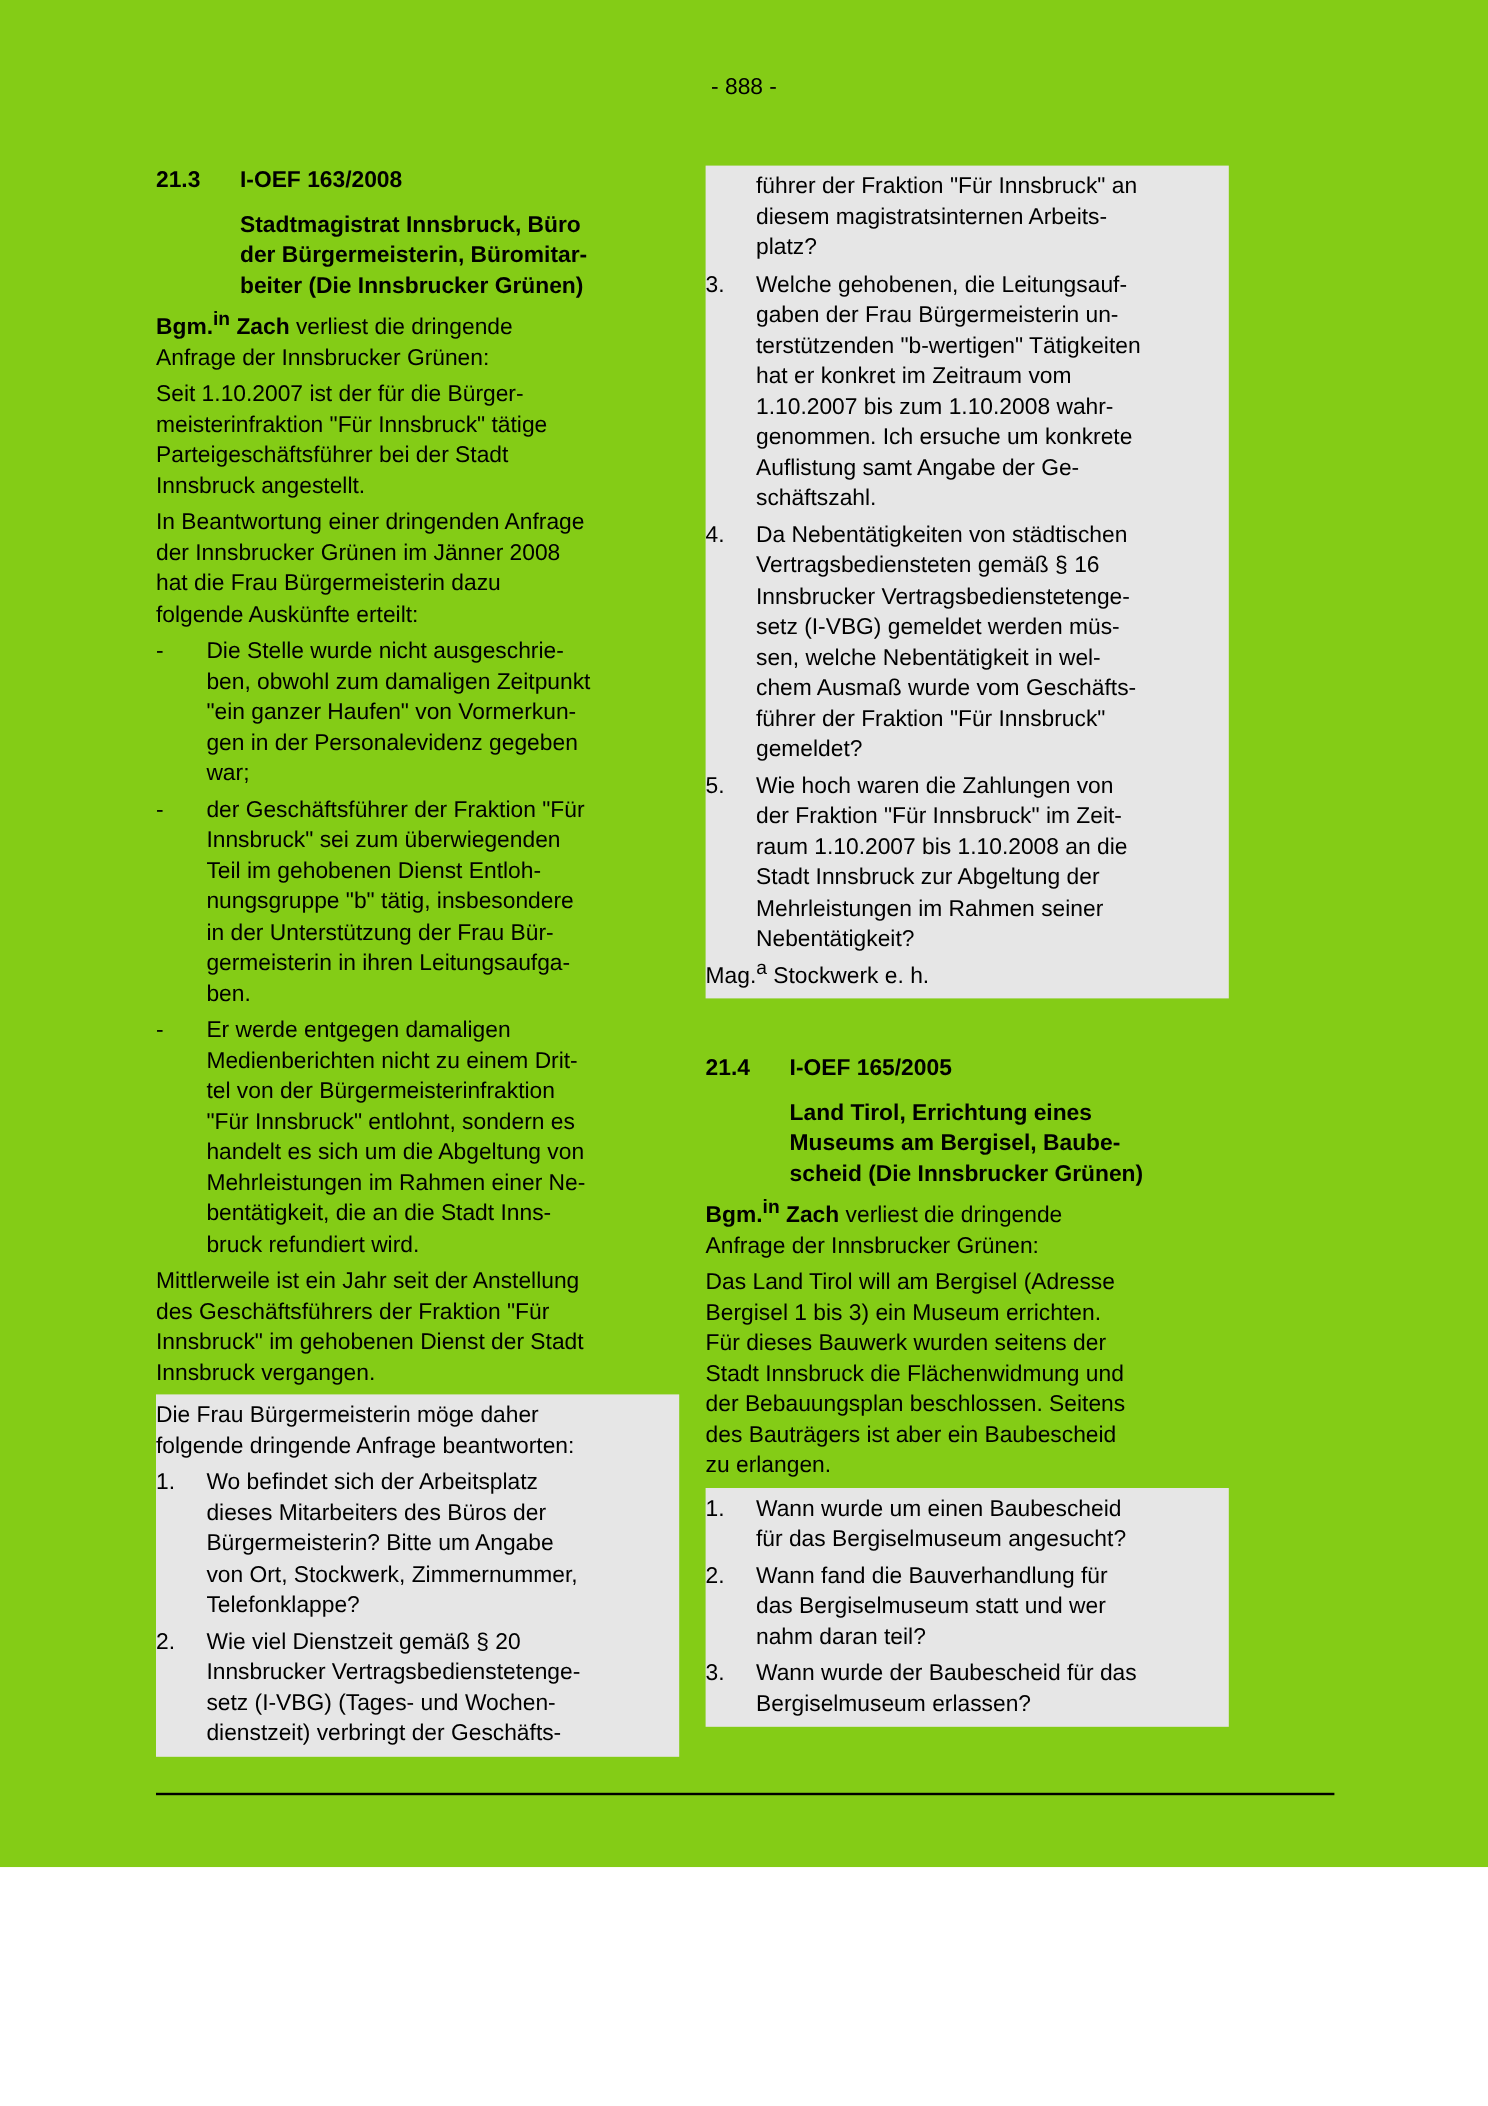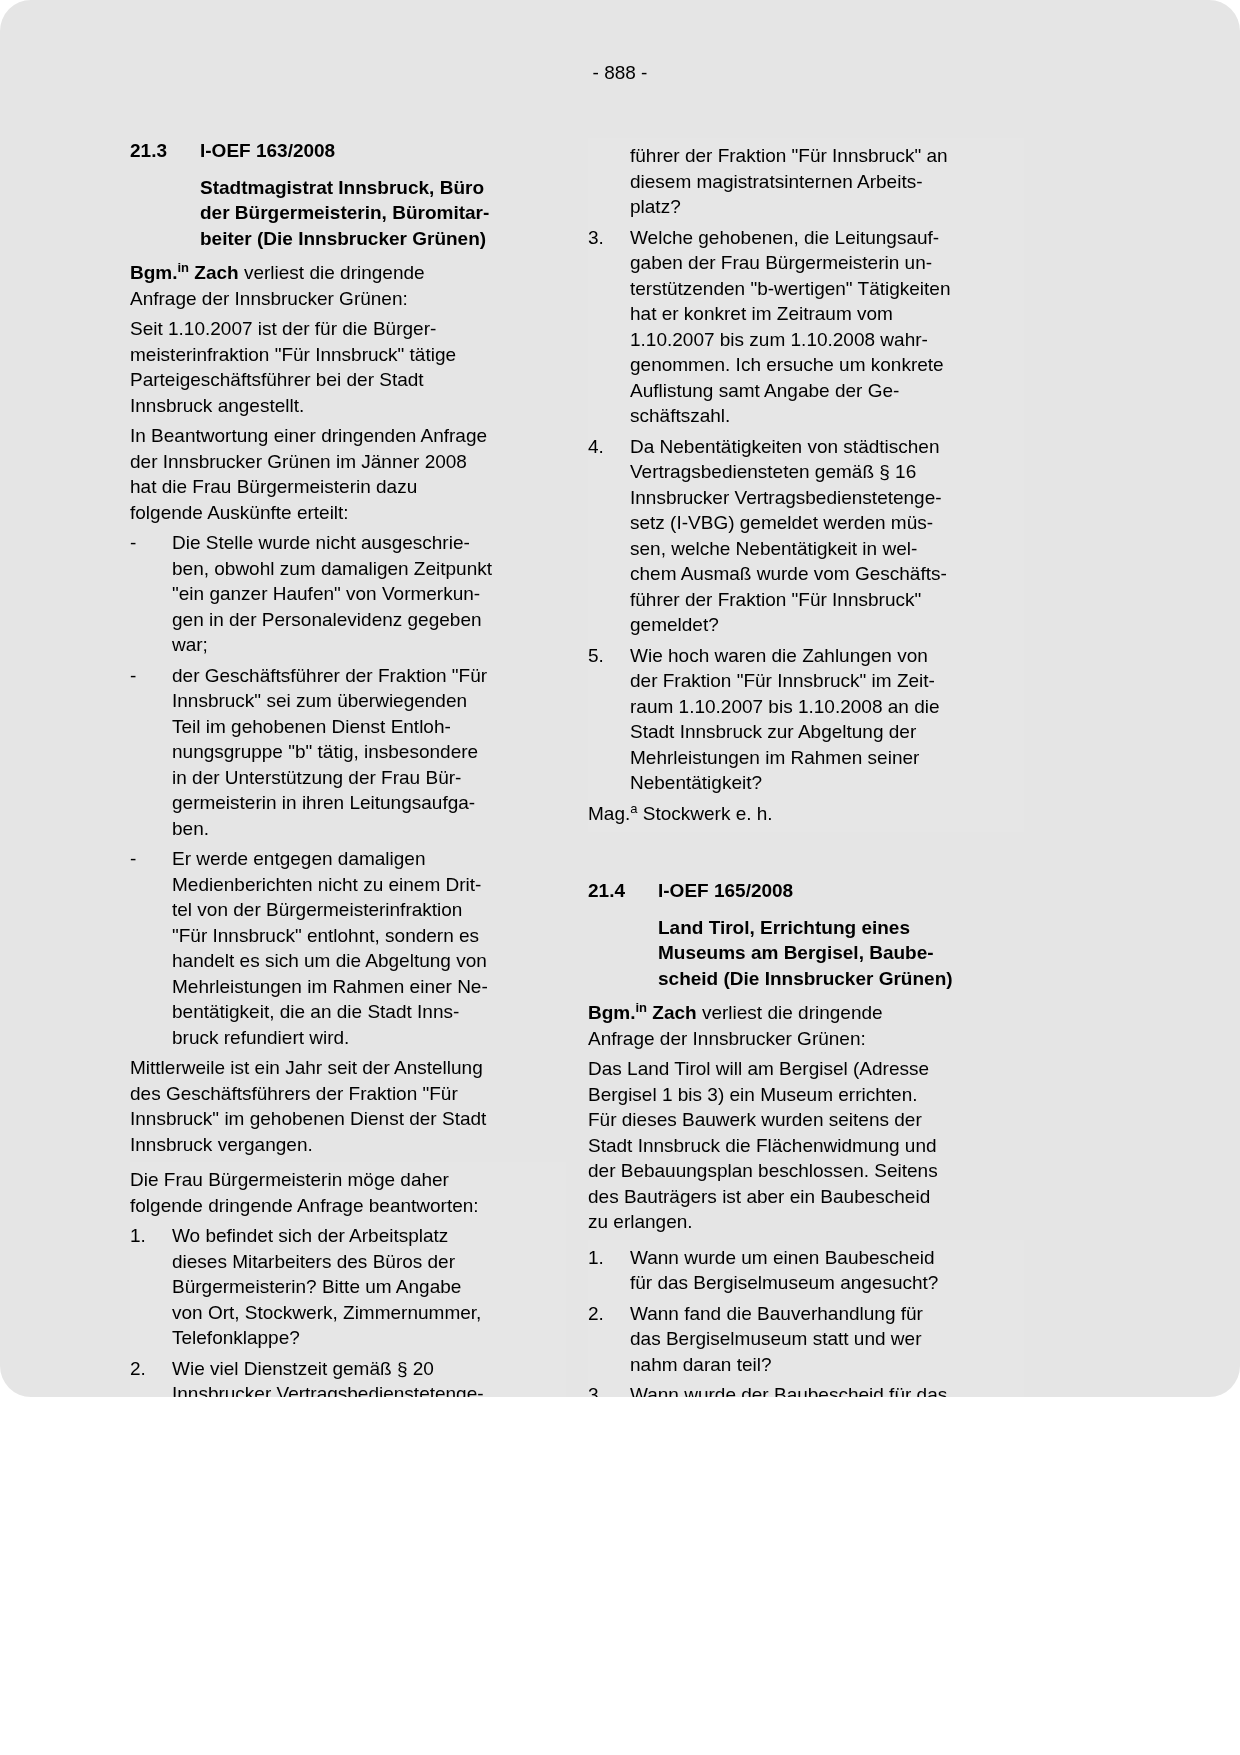"- 888 -" .page { background: #e5e5e5 -> #84cc16; border-radius: 31px -> none; height: 1397px -> 1556px }
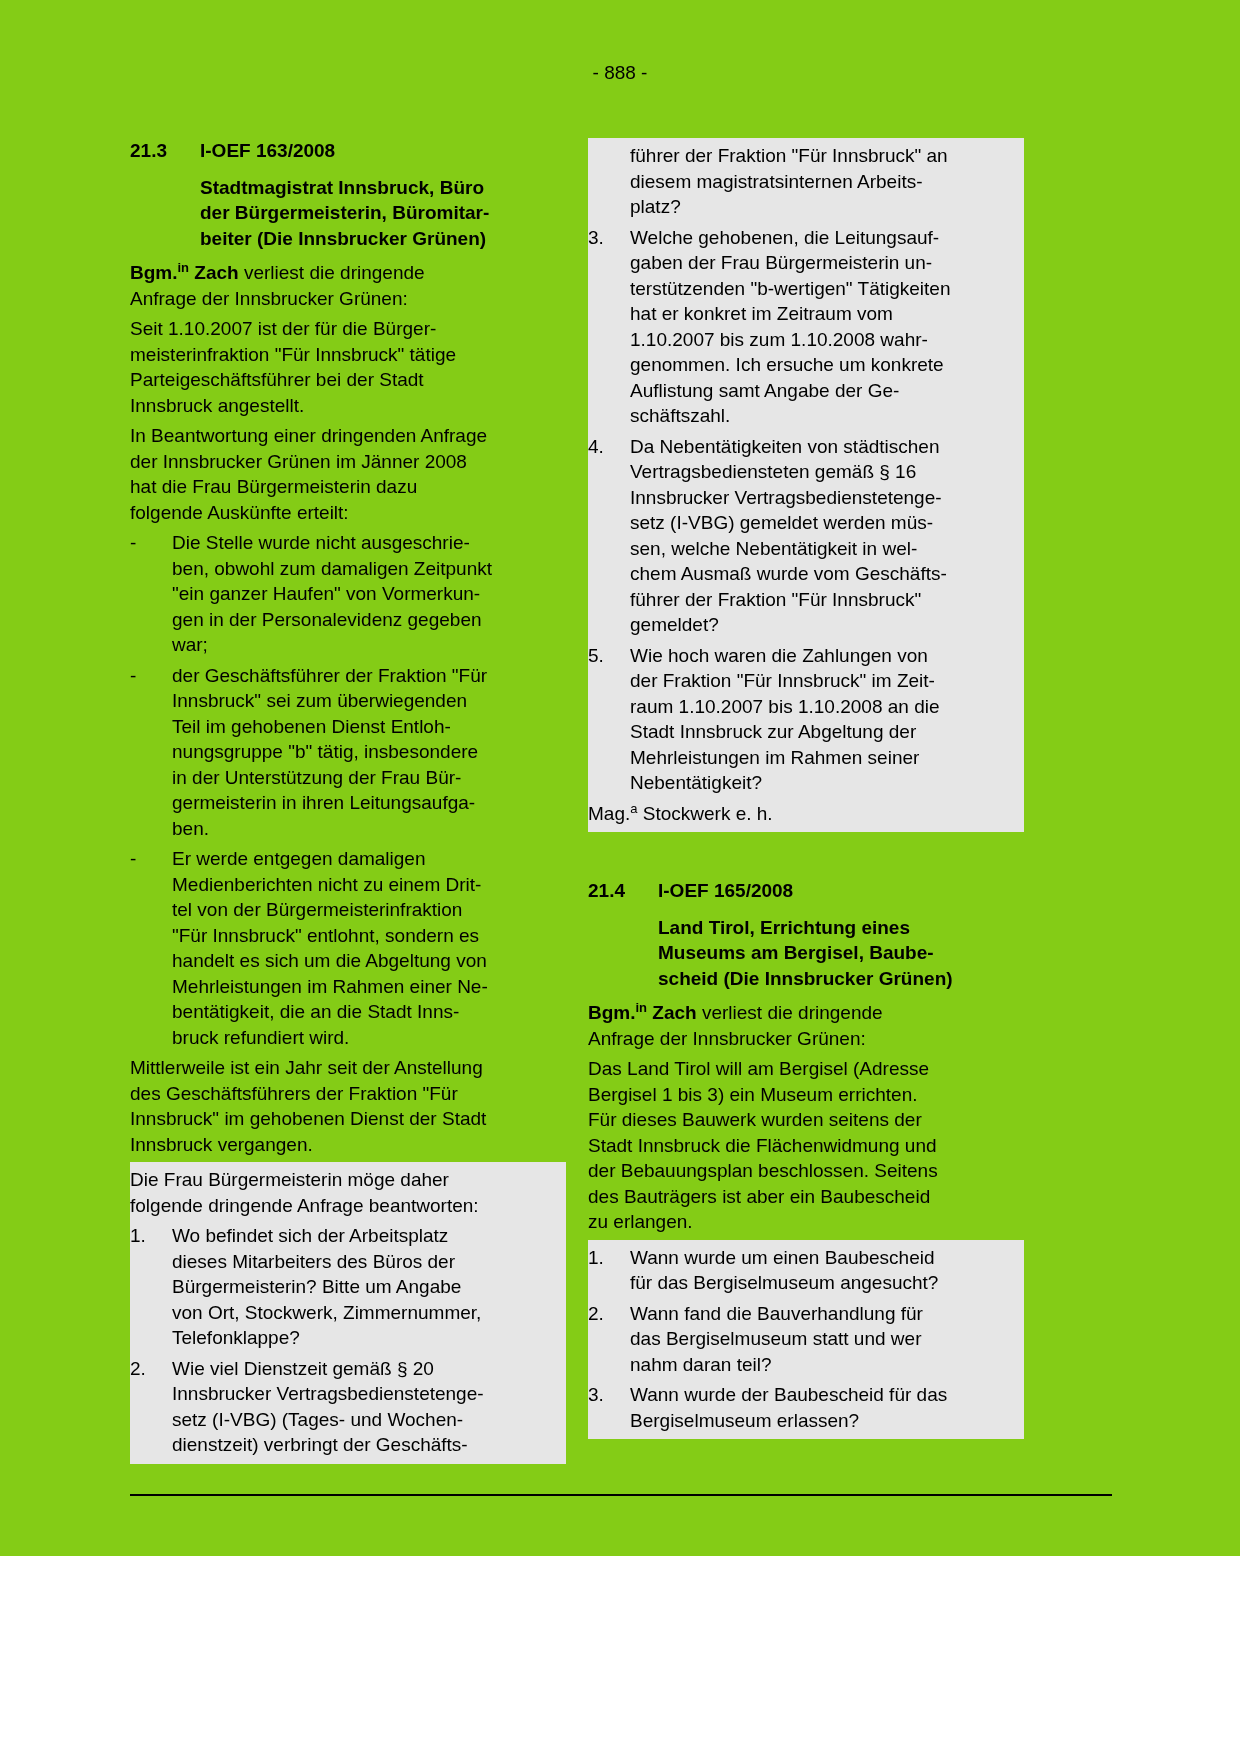"in" sup { font-size: 13px -> 16px }
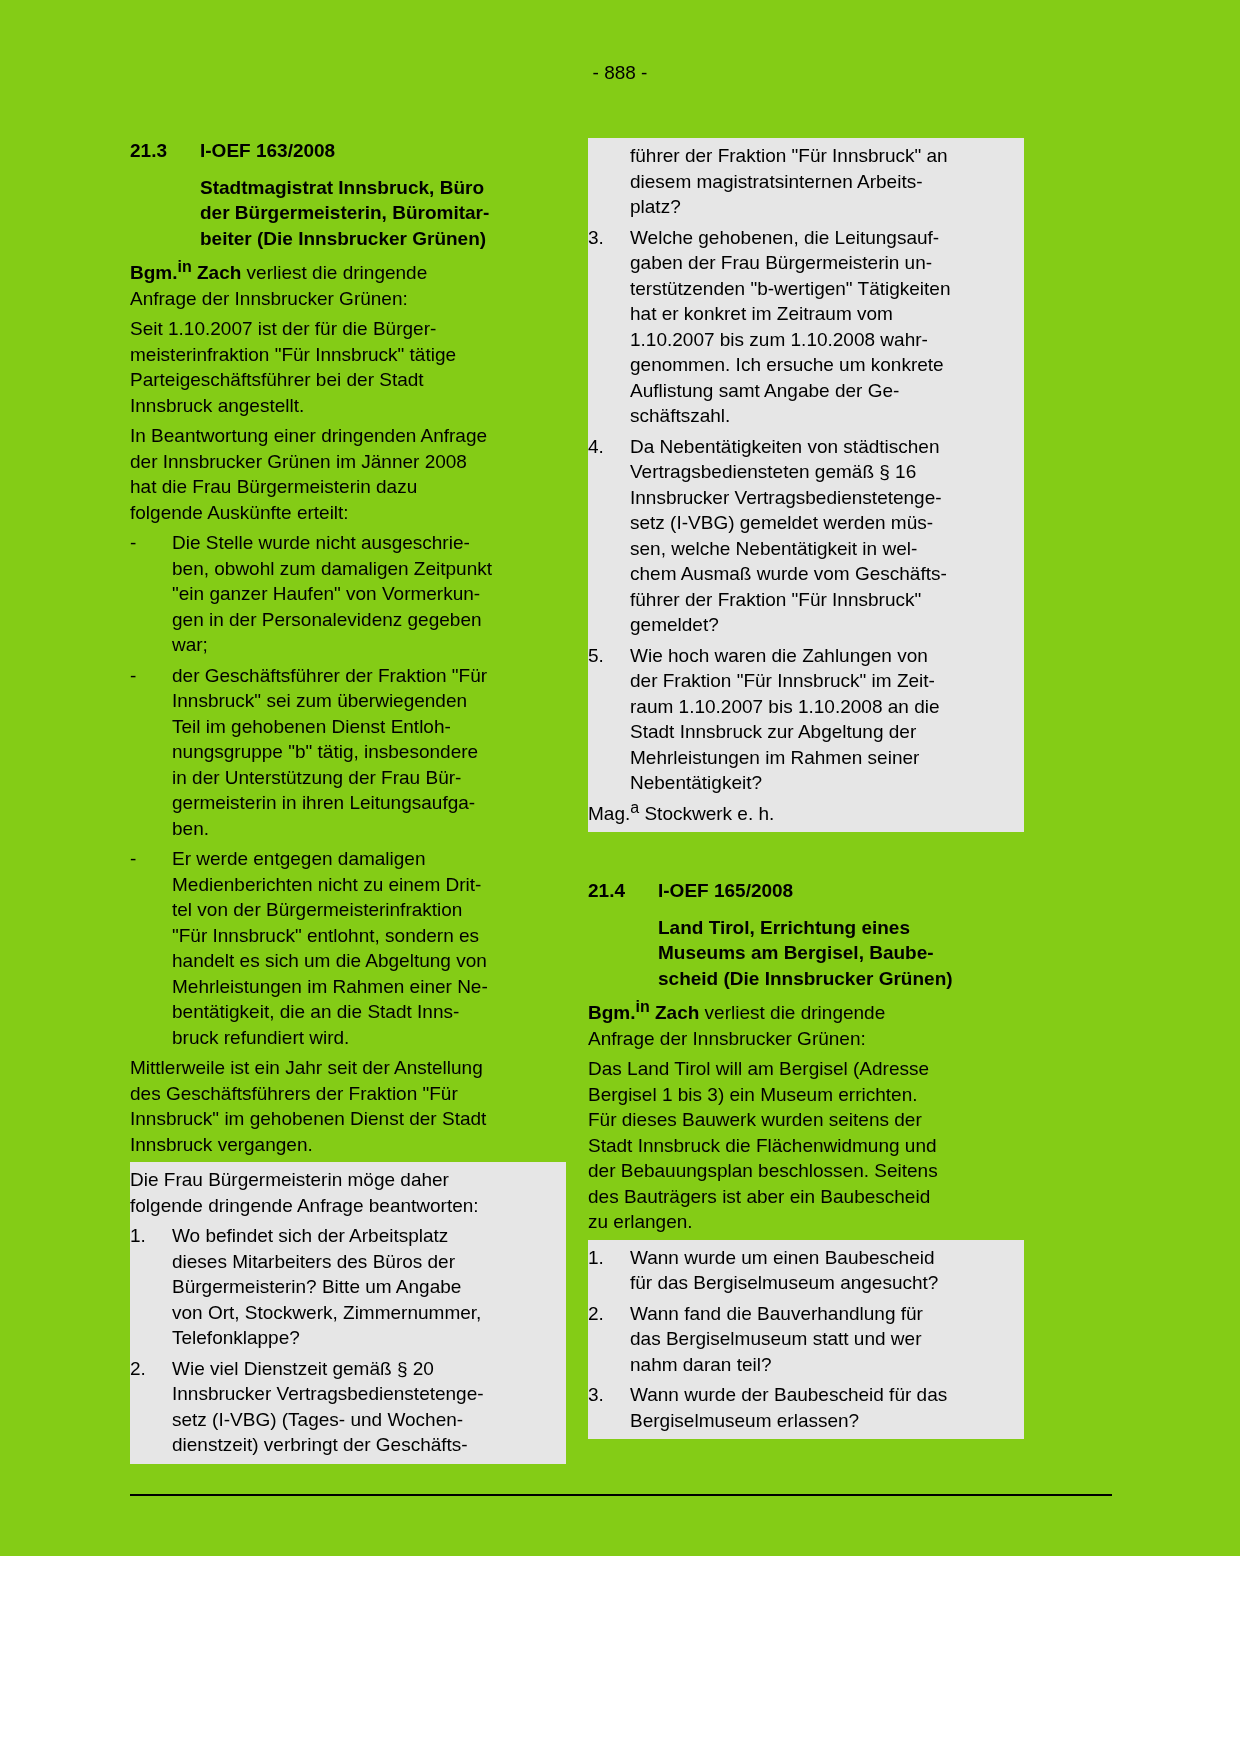"I-OEF 165/2008" span.sec-code { text: 165/2008 -> 165/2005 }
